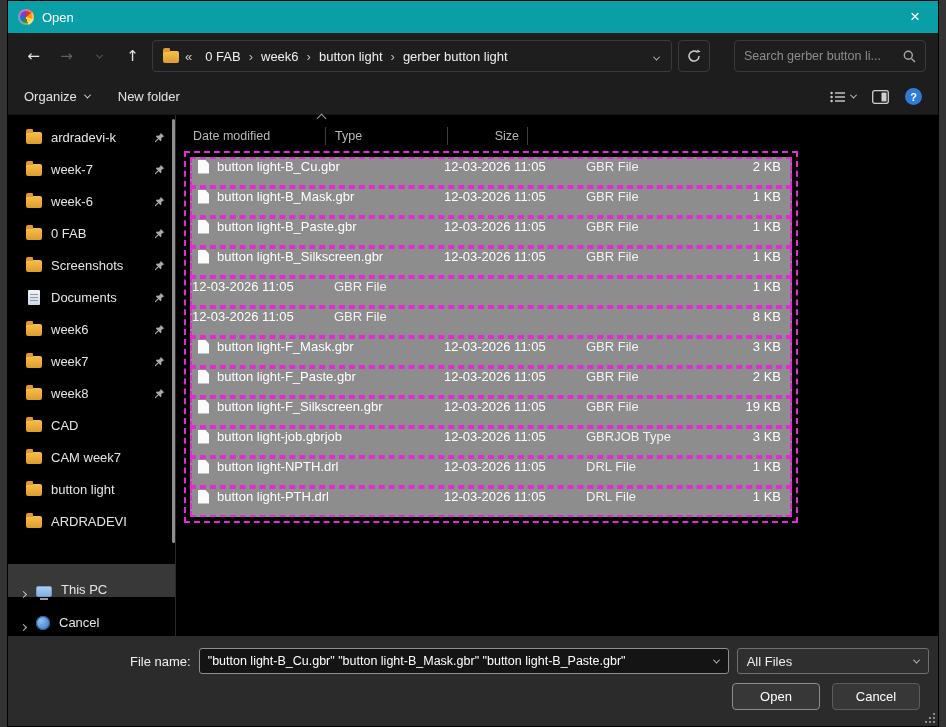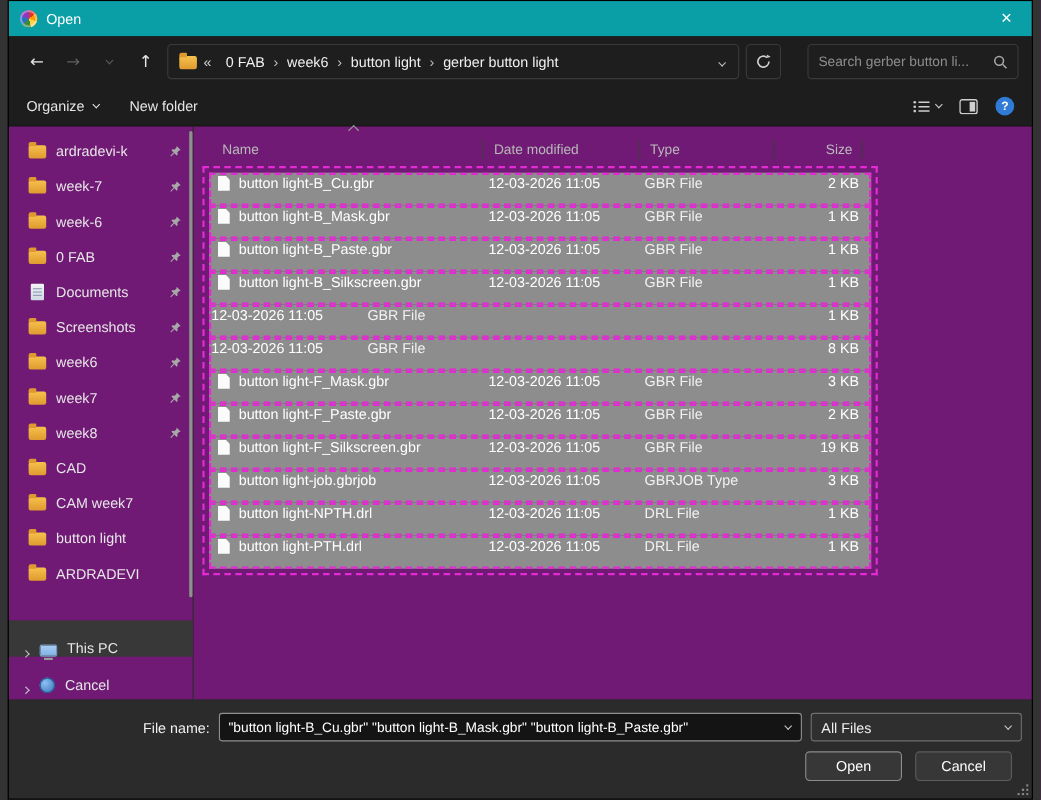"ardradevi-k" .main { background: #701a75 -> #000000 }
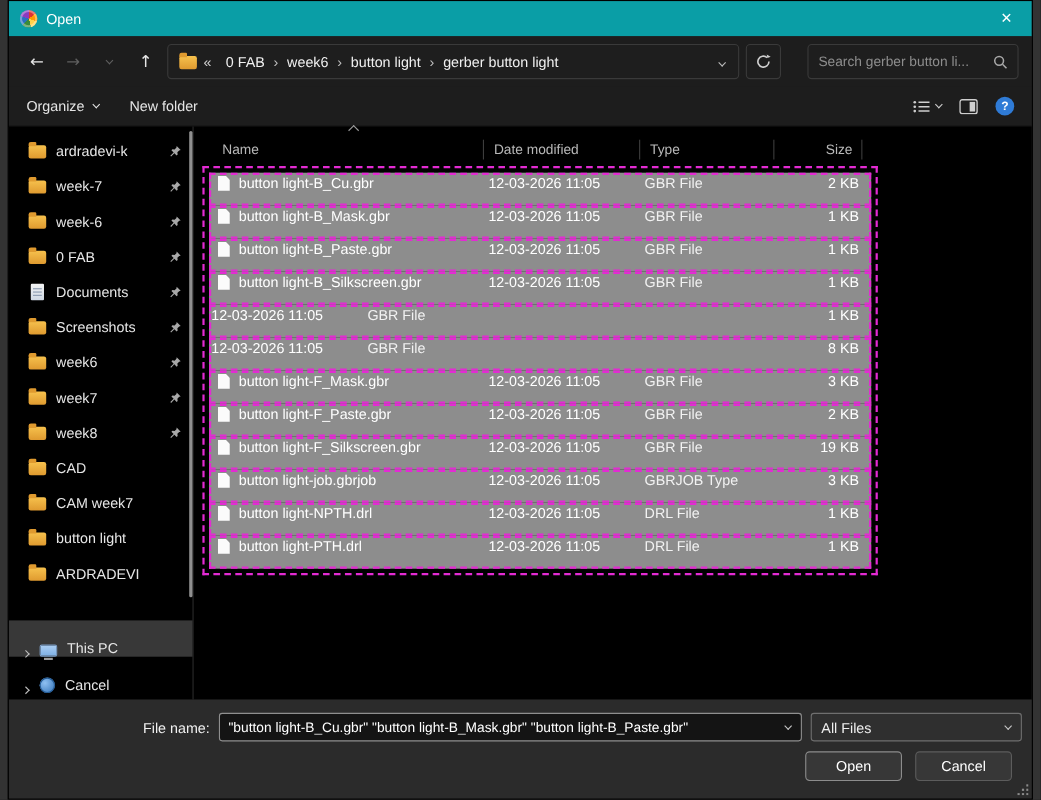"Name" span.lh { html: <span>Name</span> -> none }
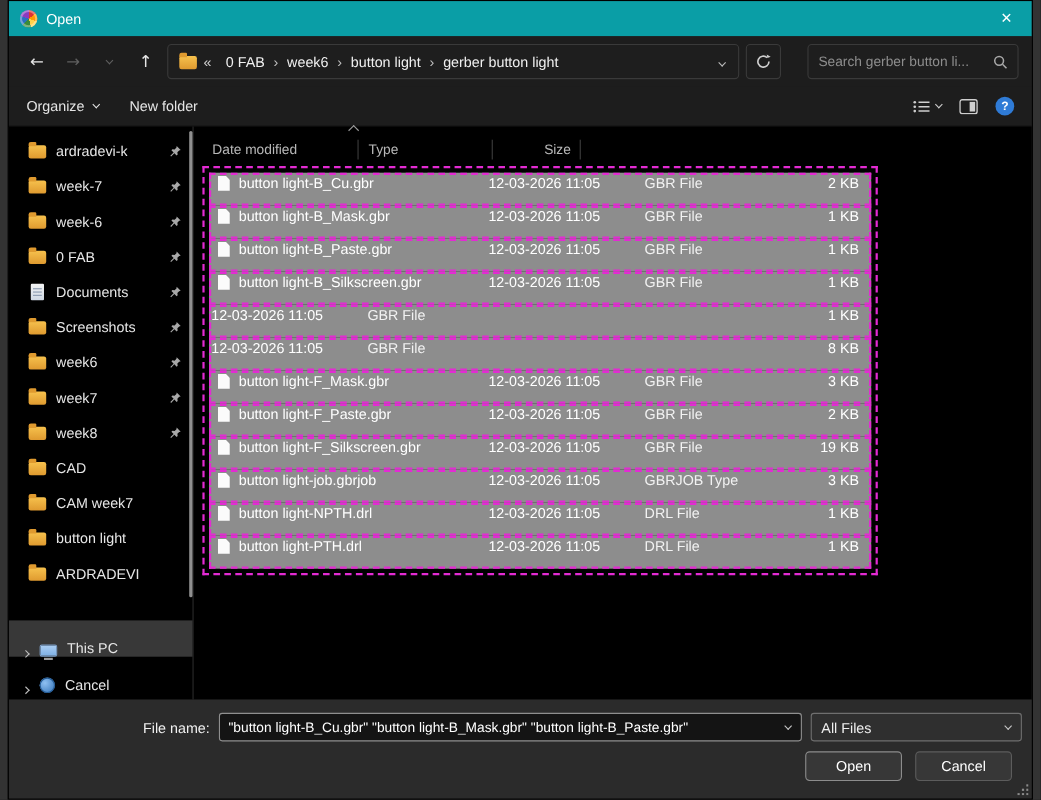"Documents" div.side-item { order: before "Screenshots" -> after "Screenshots" }
